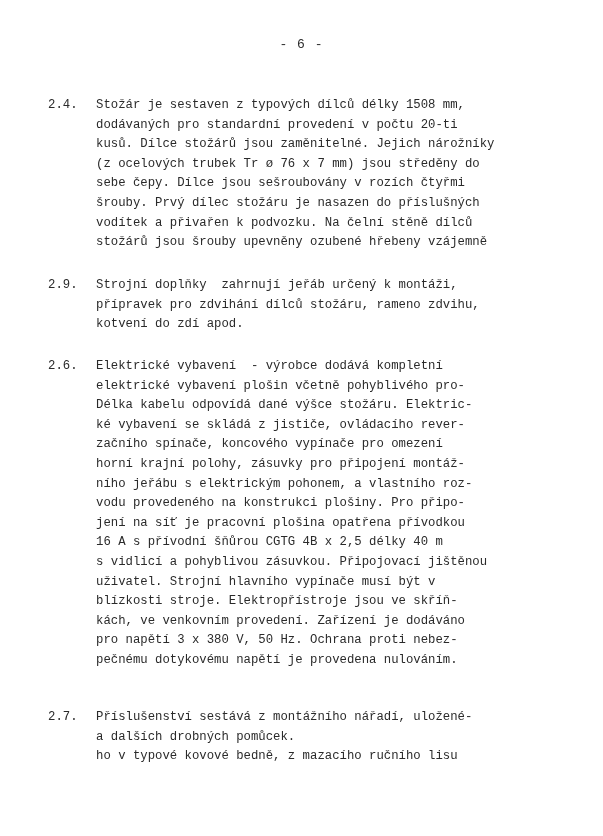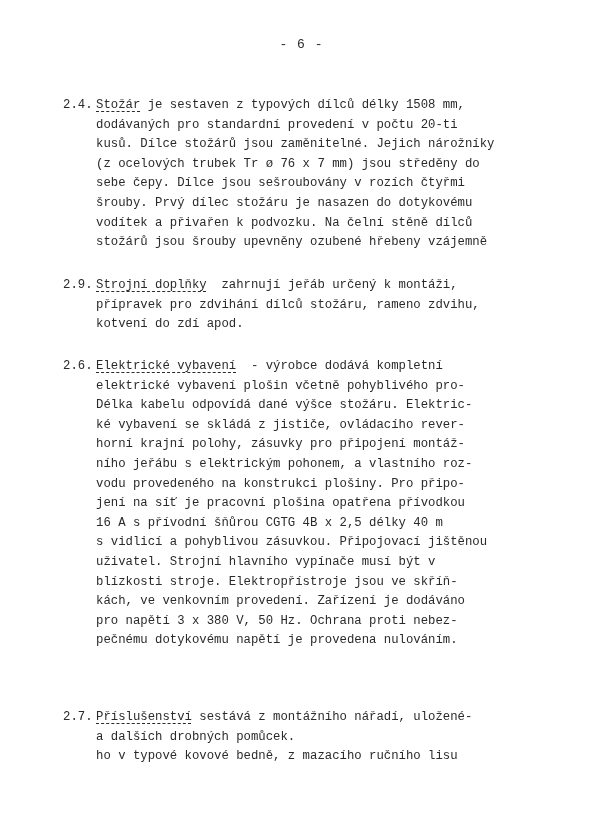"2.4." .sec-num { left: 15px -> 0 }
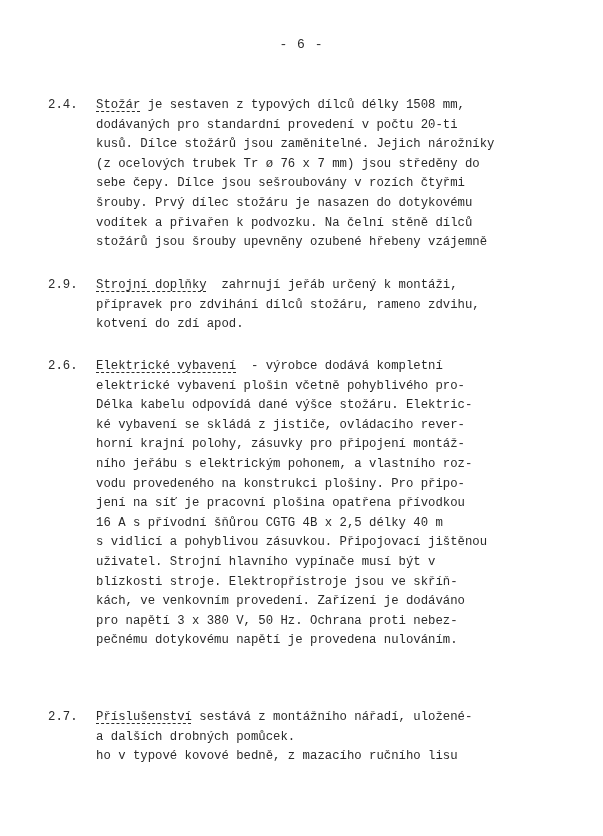"Stožár" .heading { text-decoration: underline -> none }
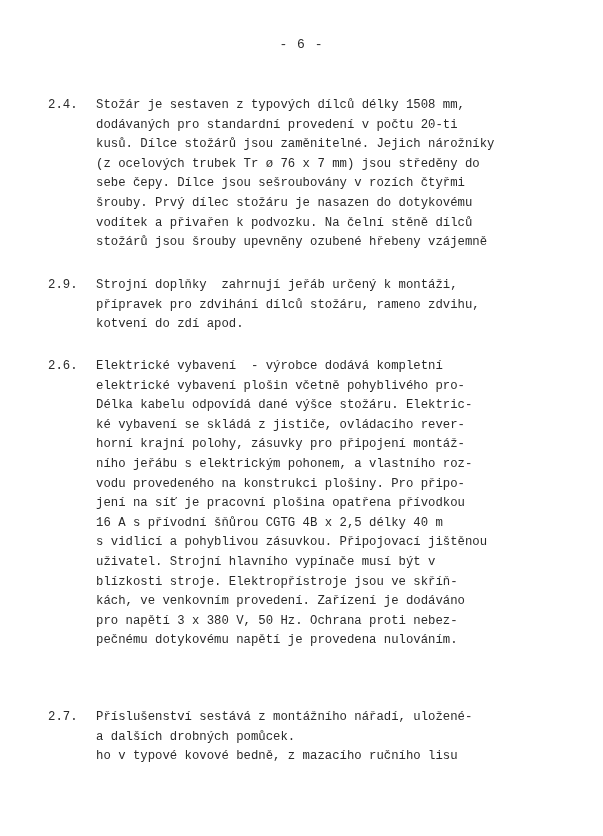"šrouby. Prvý dílec stožáru je" span.line { text: dotykovému -> příslušných }
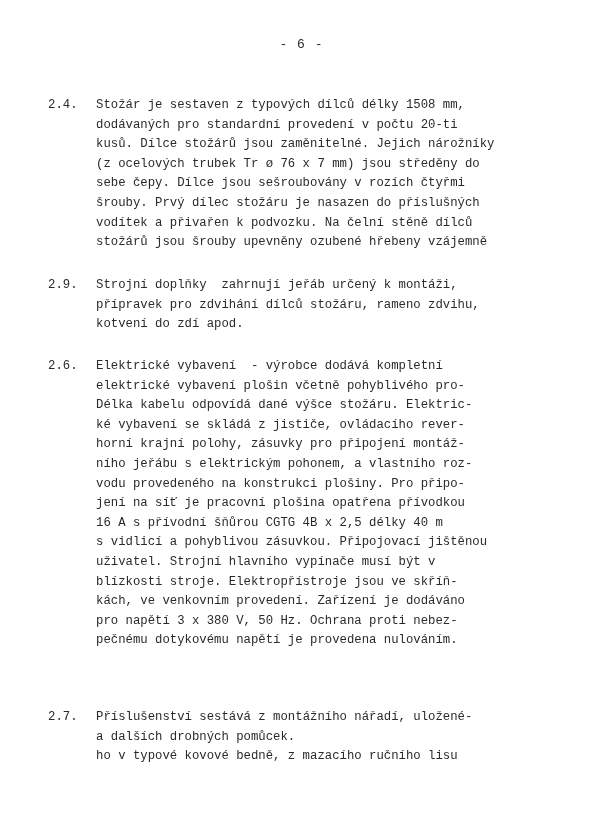"začního spínače, koncového vypínače pro" span.line { html: none -> <span>začního spínače, koncového vypínače pro omezení</span> }
